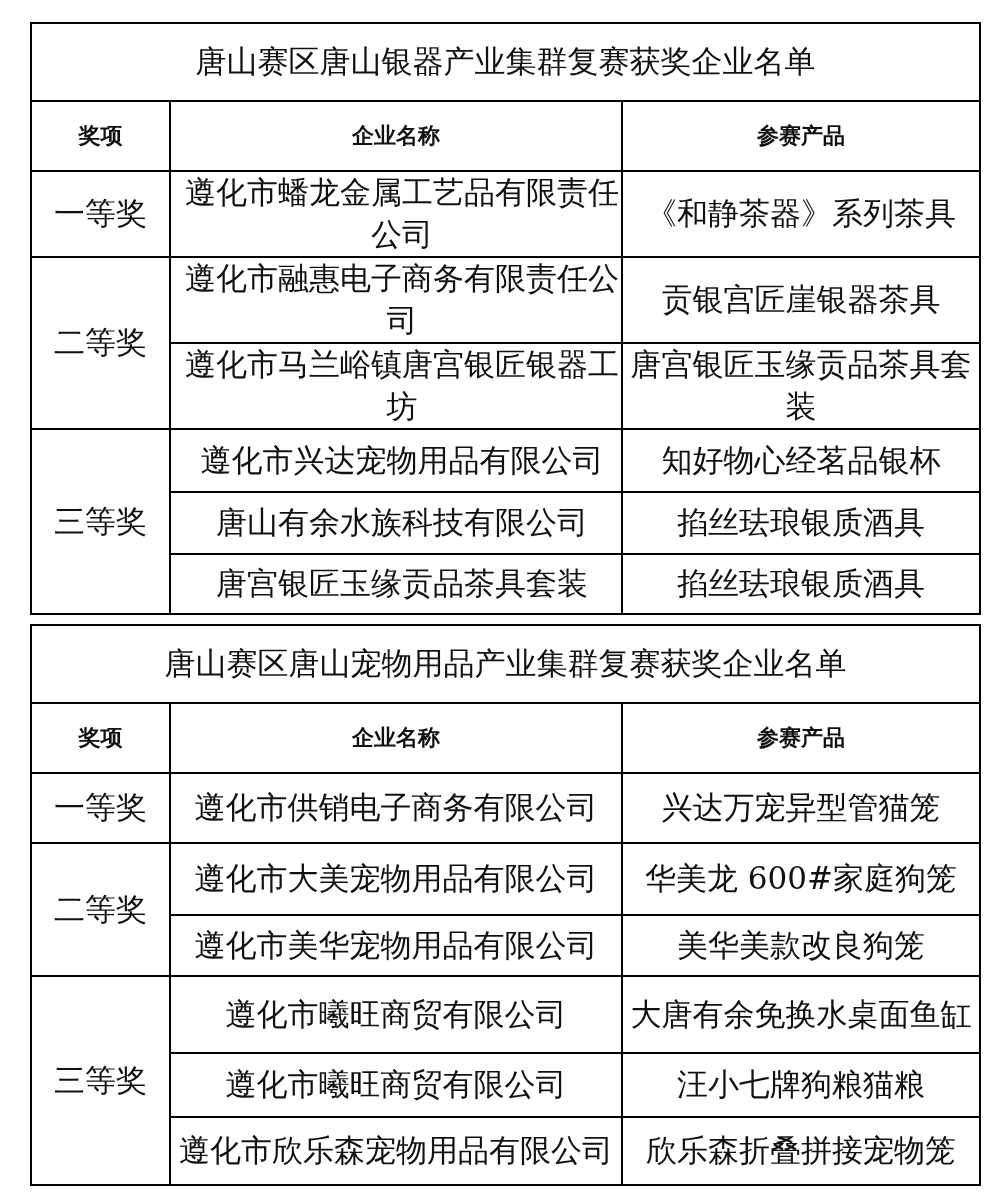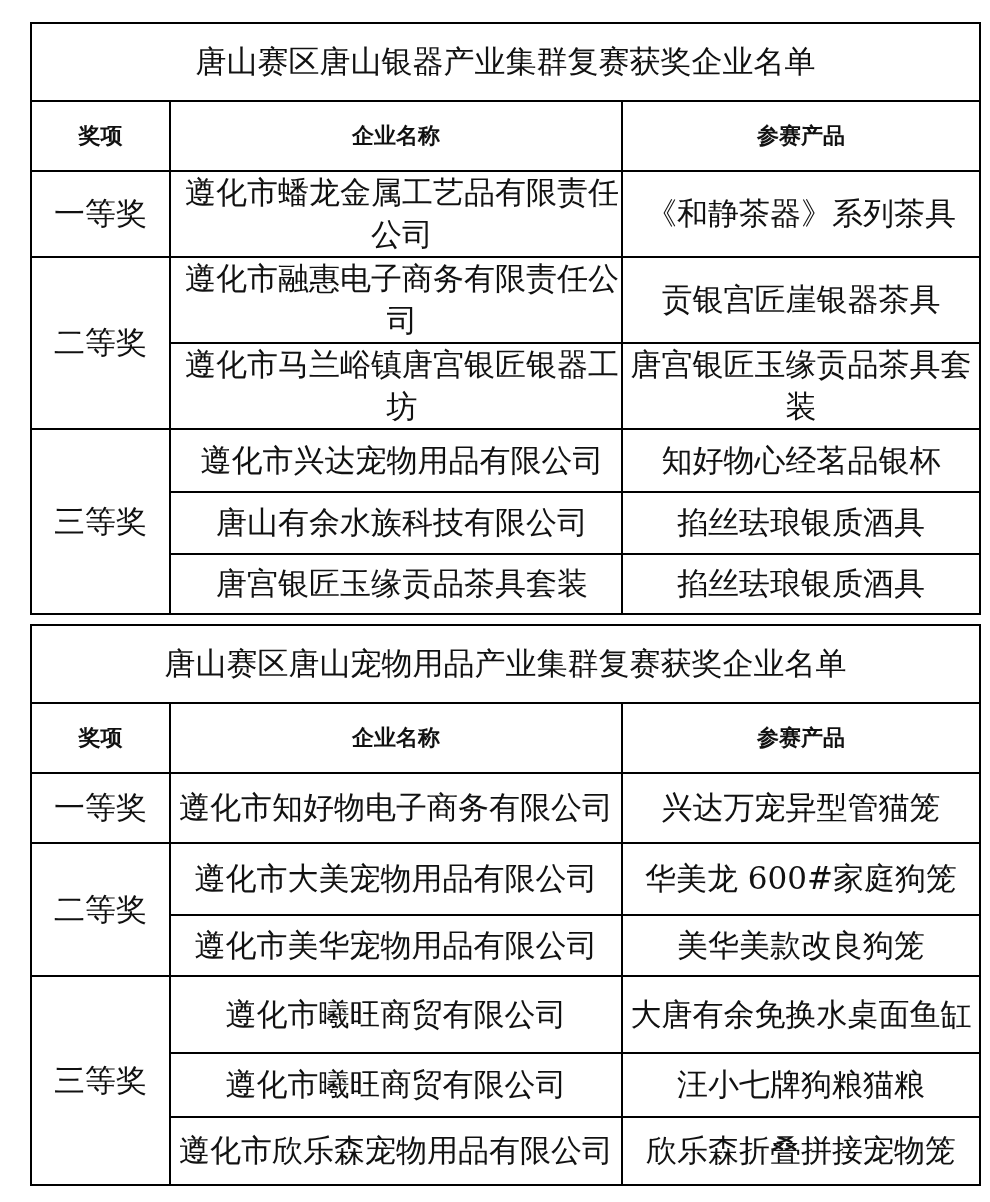"遵化市知好物电子商务有限公司" td.cell { text: 知好物 -> 供销 }
